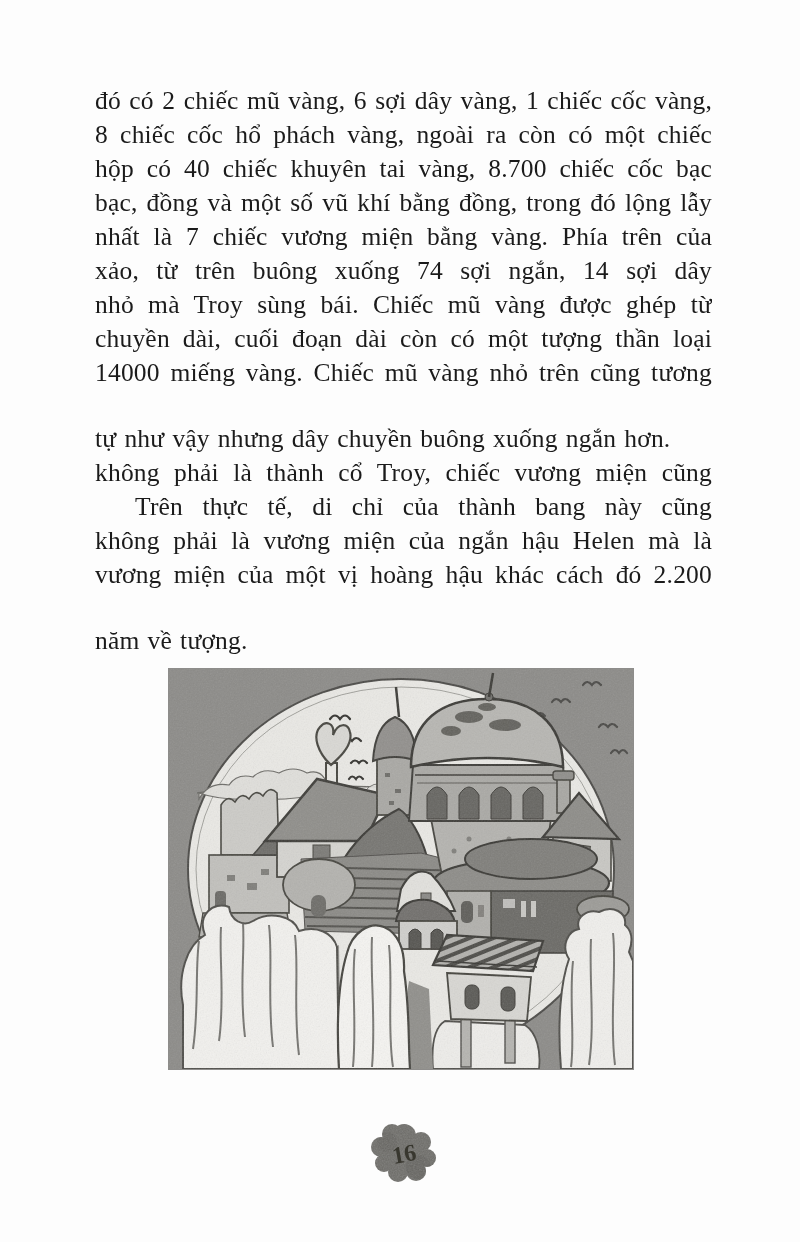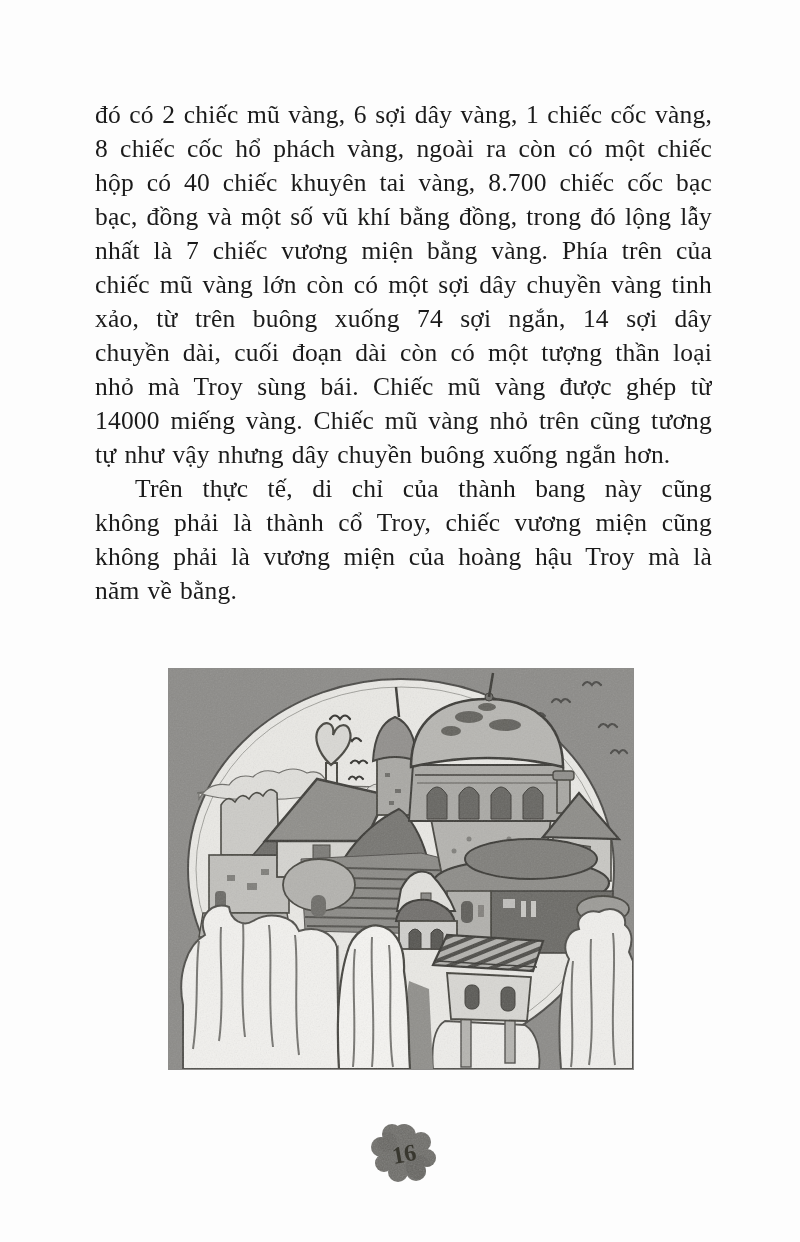"đó có 2 chiếc mũ" .text-block { top: 98px -> 84px }
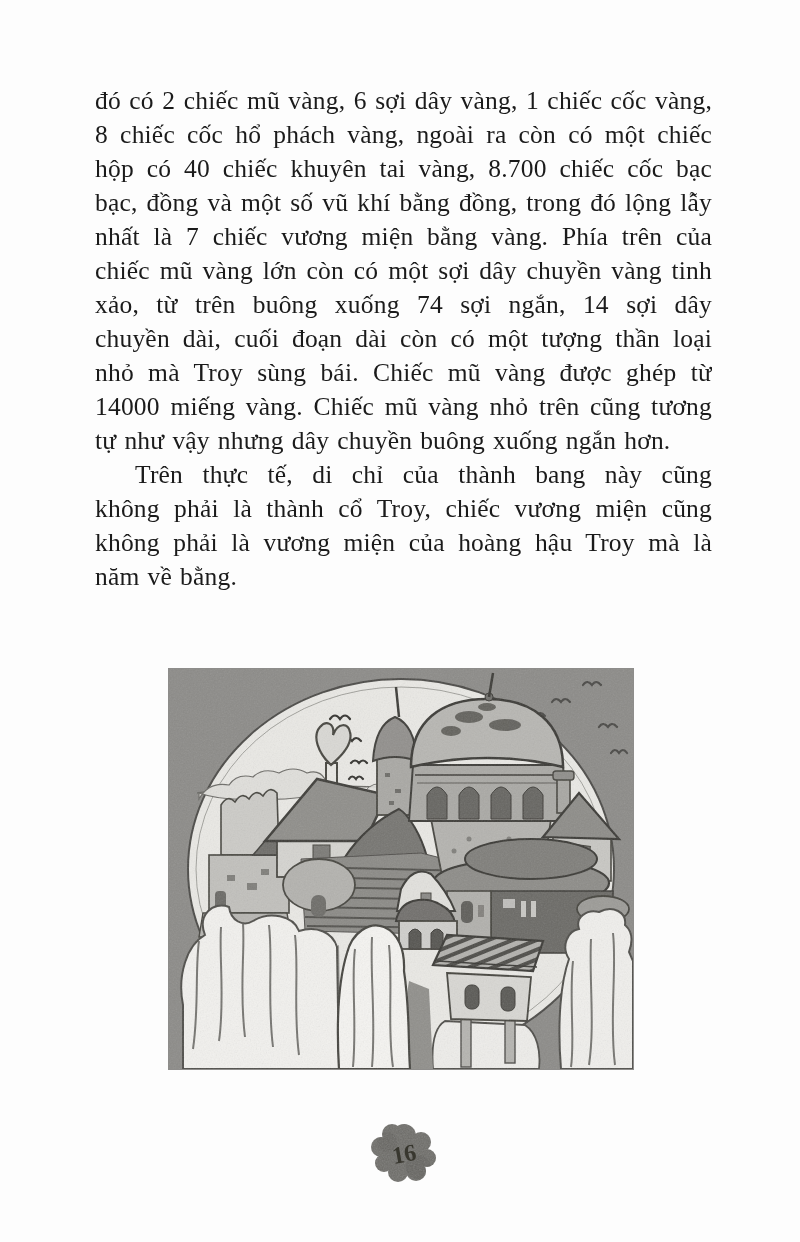"chiếc mũ vàng lớn còn" div.line { html: <div>chiếc mũ vàng lớn còn có một sợi dây chuyền vàng tinh</div> -> none }
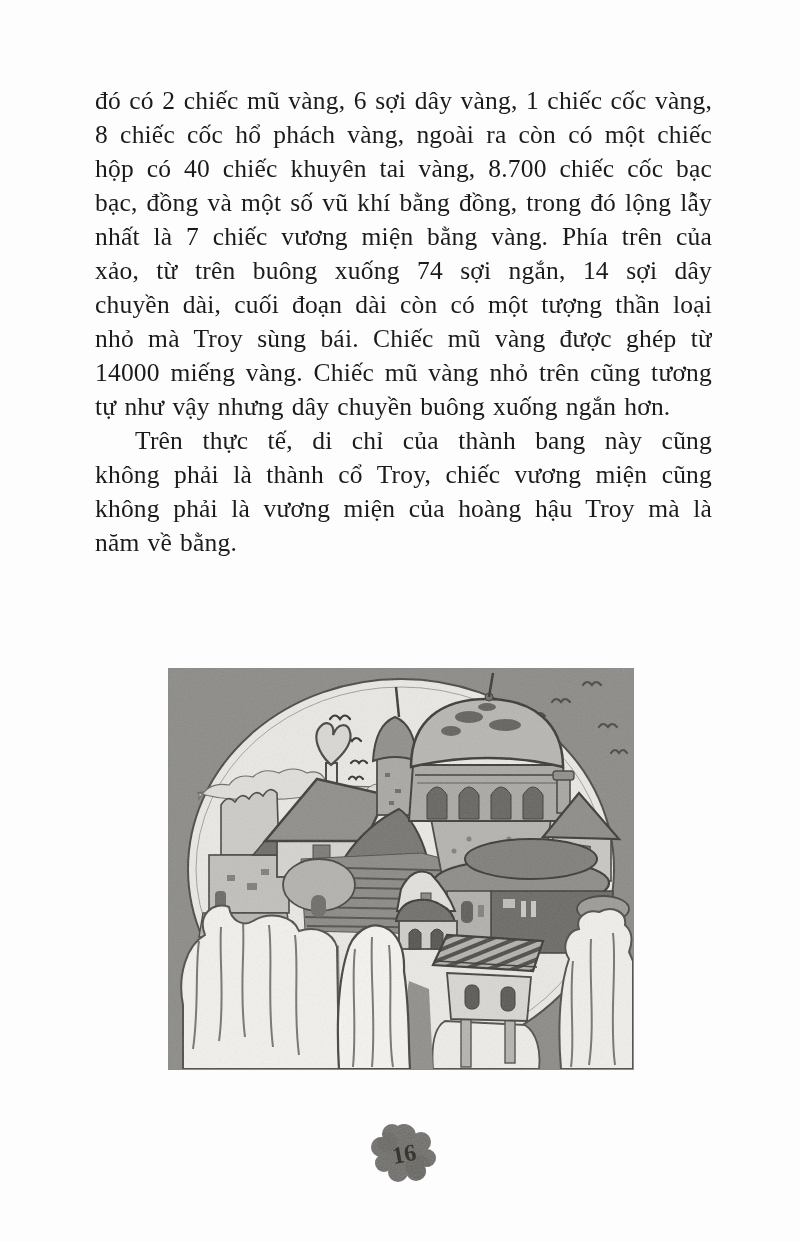"chuyền dài, cuối đoạn dài" div.line { order: before "nhỏ mà Troy sùng bái." -> after "nhỏ mà Troy sùng bái." }
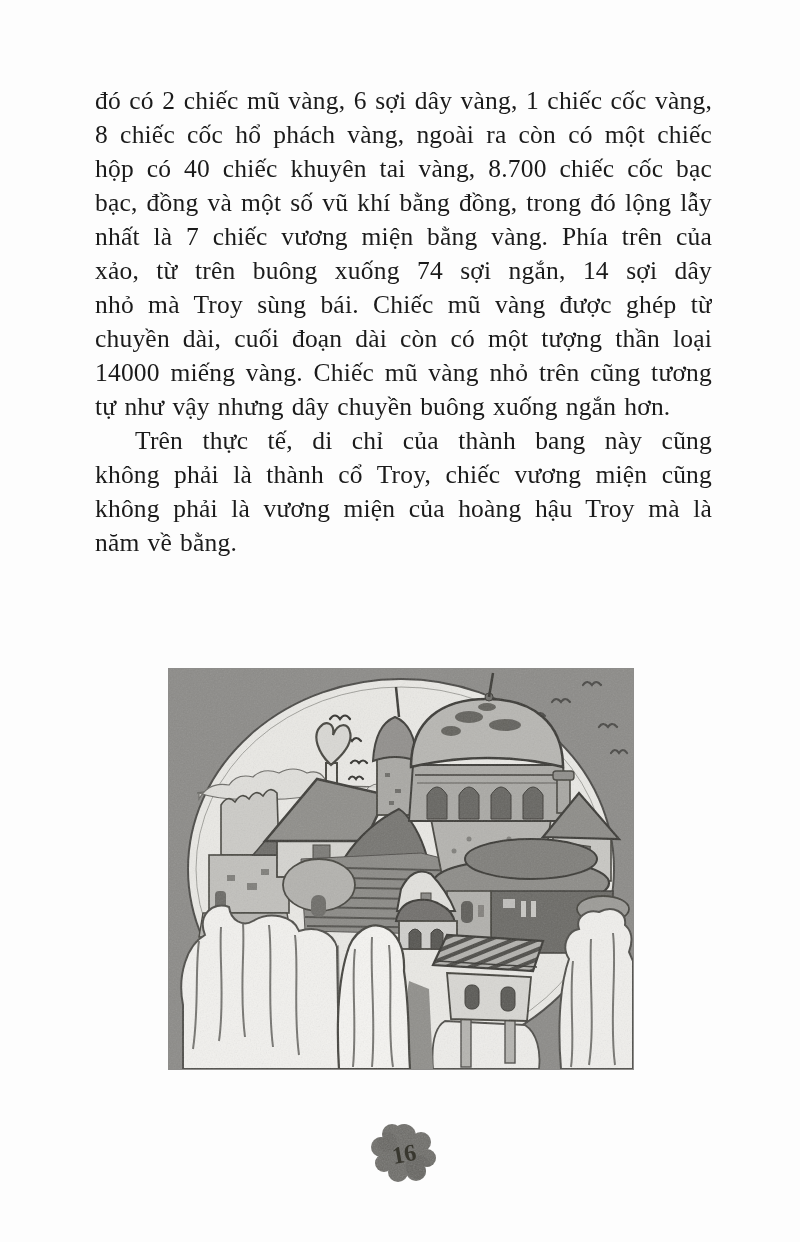"tự như vậy nhưng dây" .line.last { margin-top: none -> 32px }
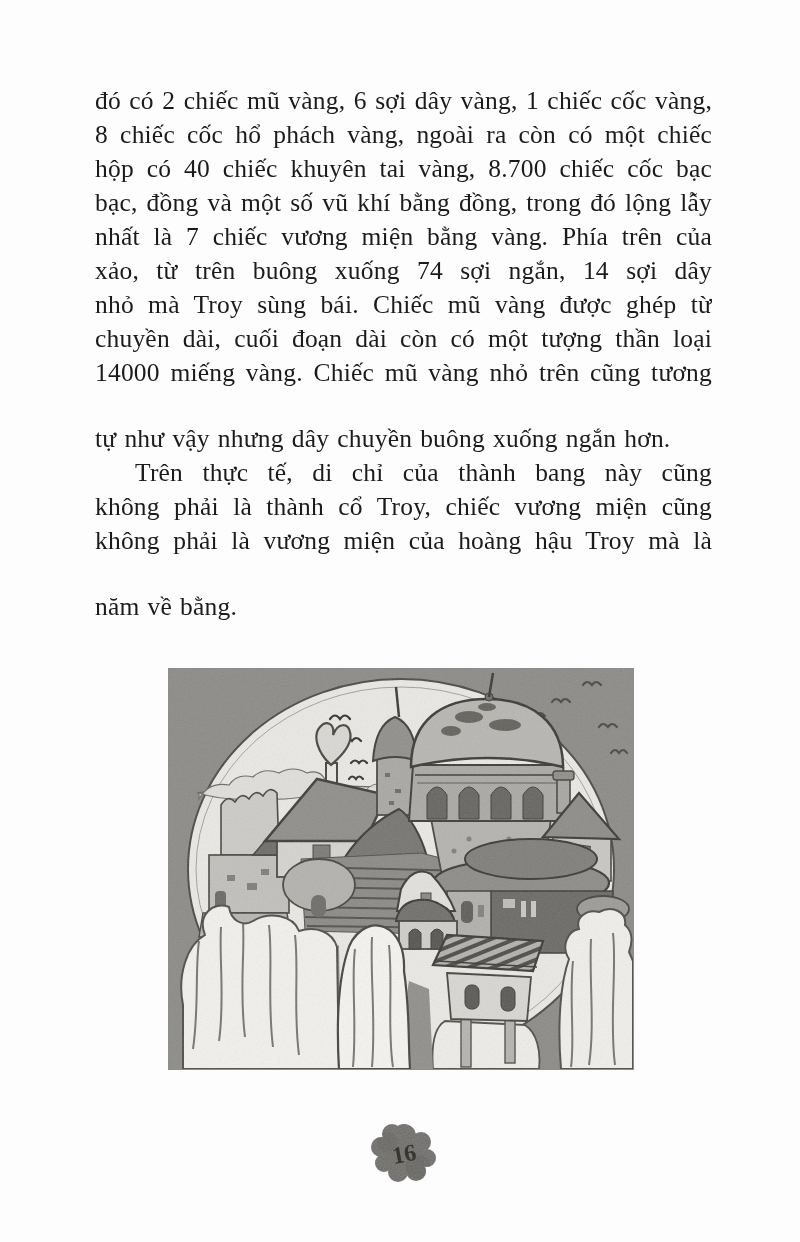"Trên thực tế, di chỉ" div.line { order: before "không phải là thành cổ" -> after "không phải là thành cổ" }
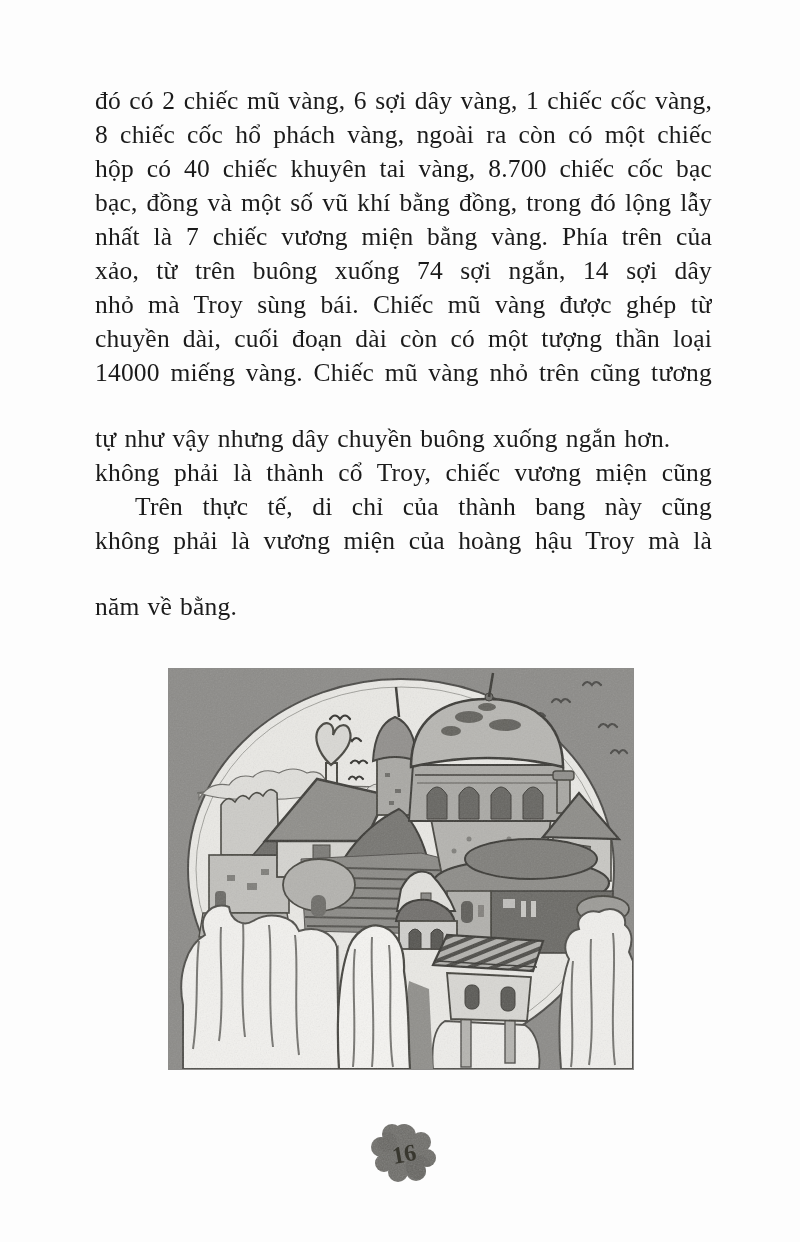"không phải là vương miện" div.line { text: hoàng hậu Troy -> ngắn hậu Helen }
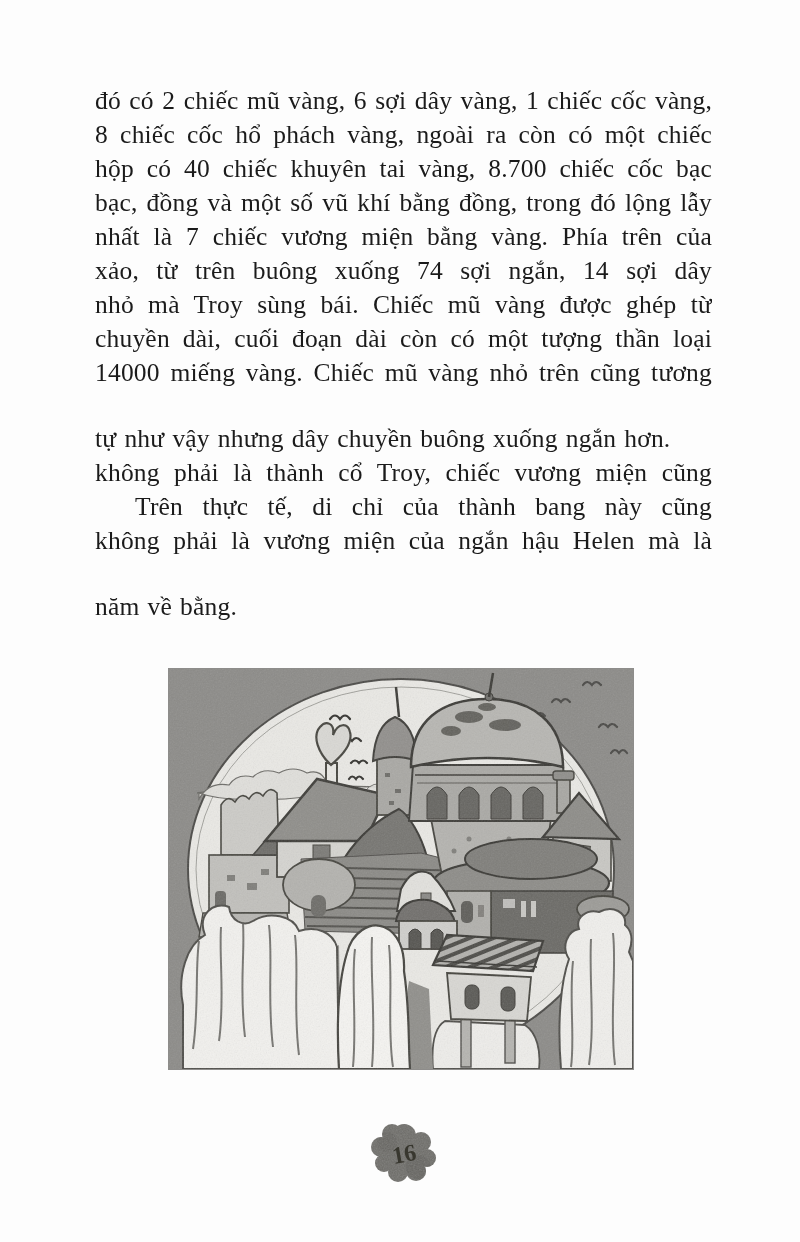"vương miện của một vị" div.line { html: none -> <div>vương miện của một vị hoàng hậu khác cách đó 2.200</div> }
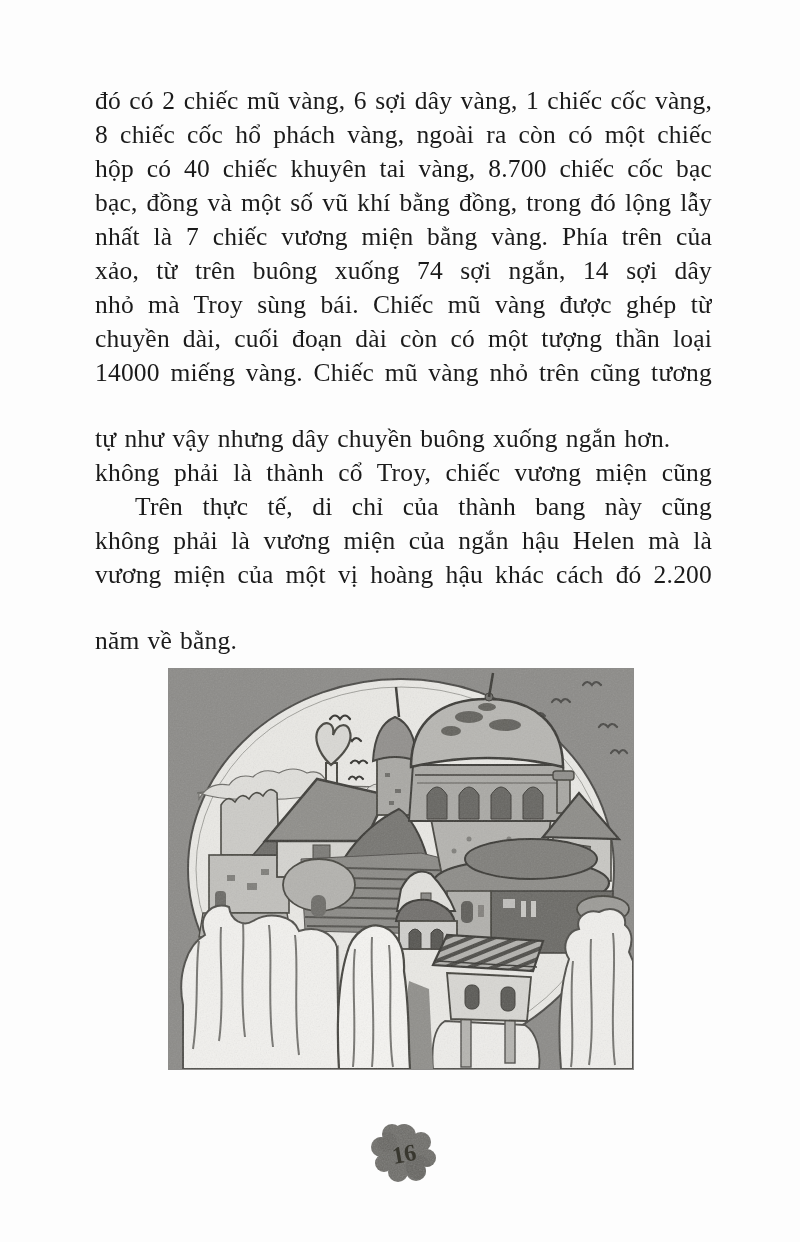"năm về bằng." div.line { text: bằng -> tượng }
